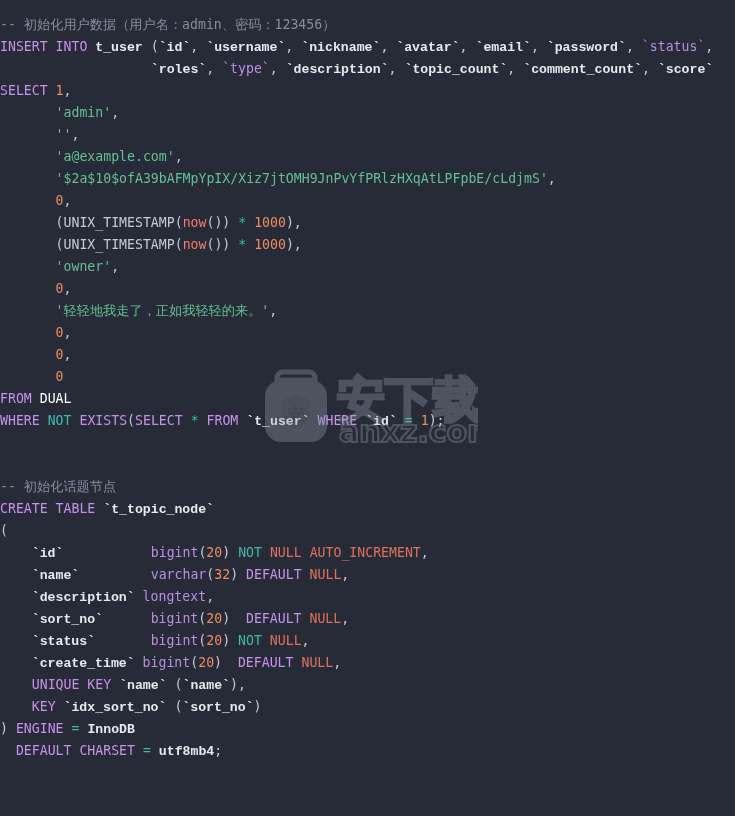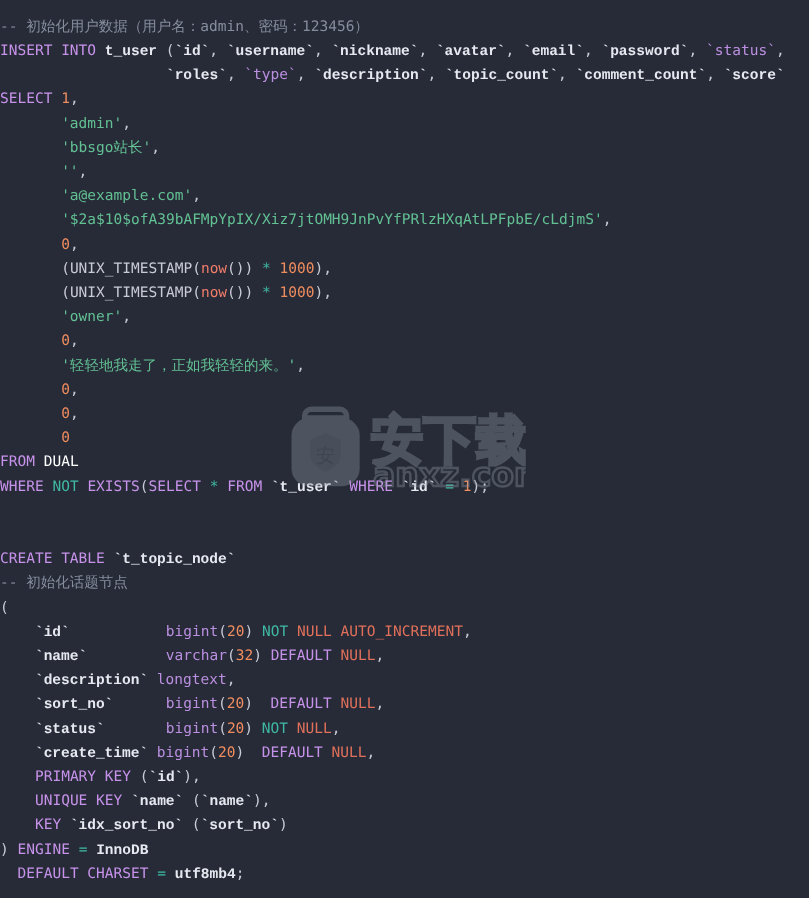"'bbsgo站长'," div.code-line { html: <div><span> </span><span>'bbsgo站长'</span><span>,</span></div> -> none }
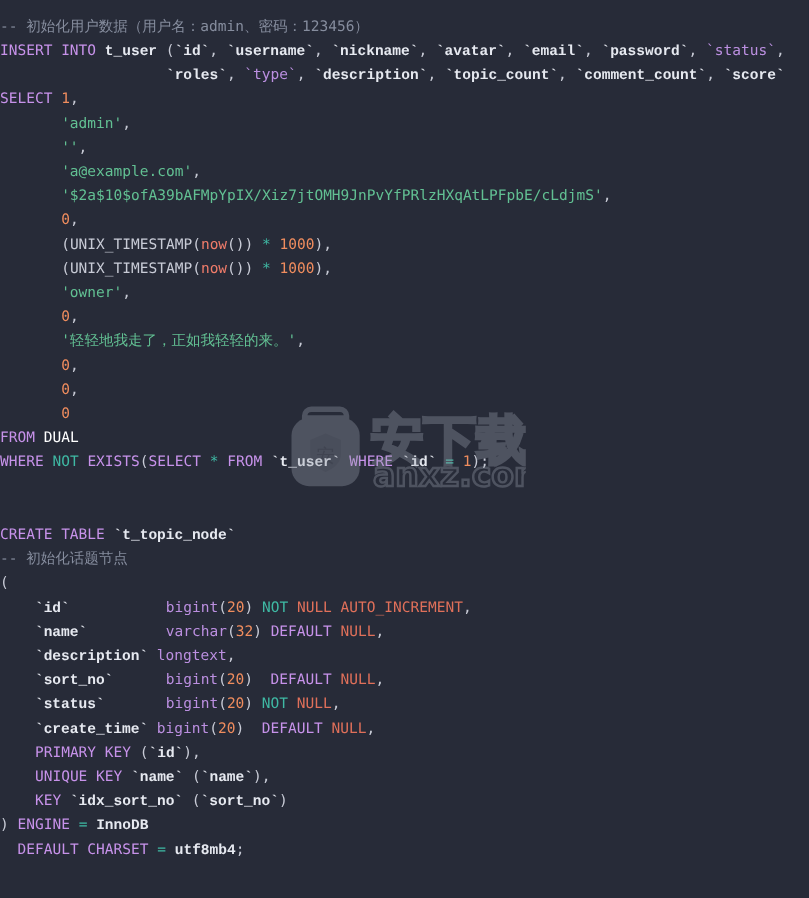"CREATE TABLE `t_topic_node`" div.code-line { order: before "-- 初始化话题节点" -> after "-- 初始化话题节点" }
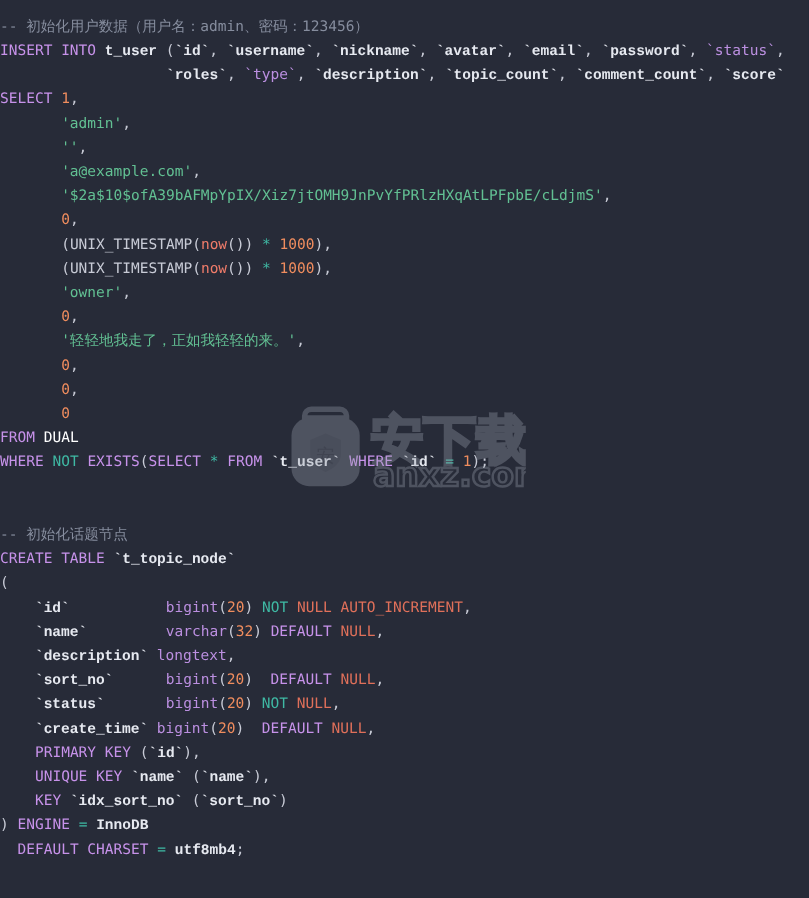"PRIMARY KEY (`id`)," div.code-line { html: <div><span> </span><span>PRIMARY KEY</span><span> (</span><span>`id`</span><span>),</span></div> -> none }
